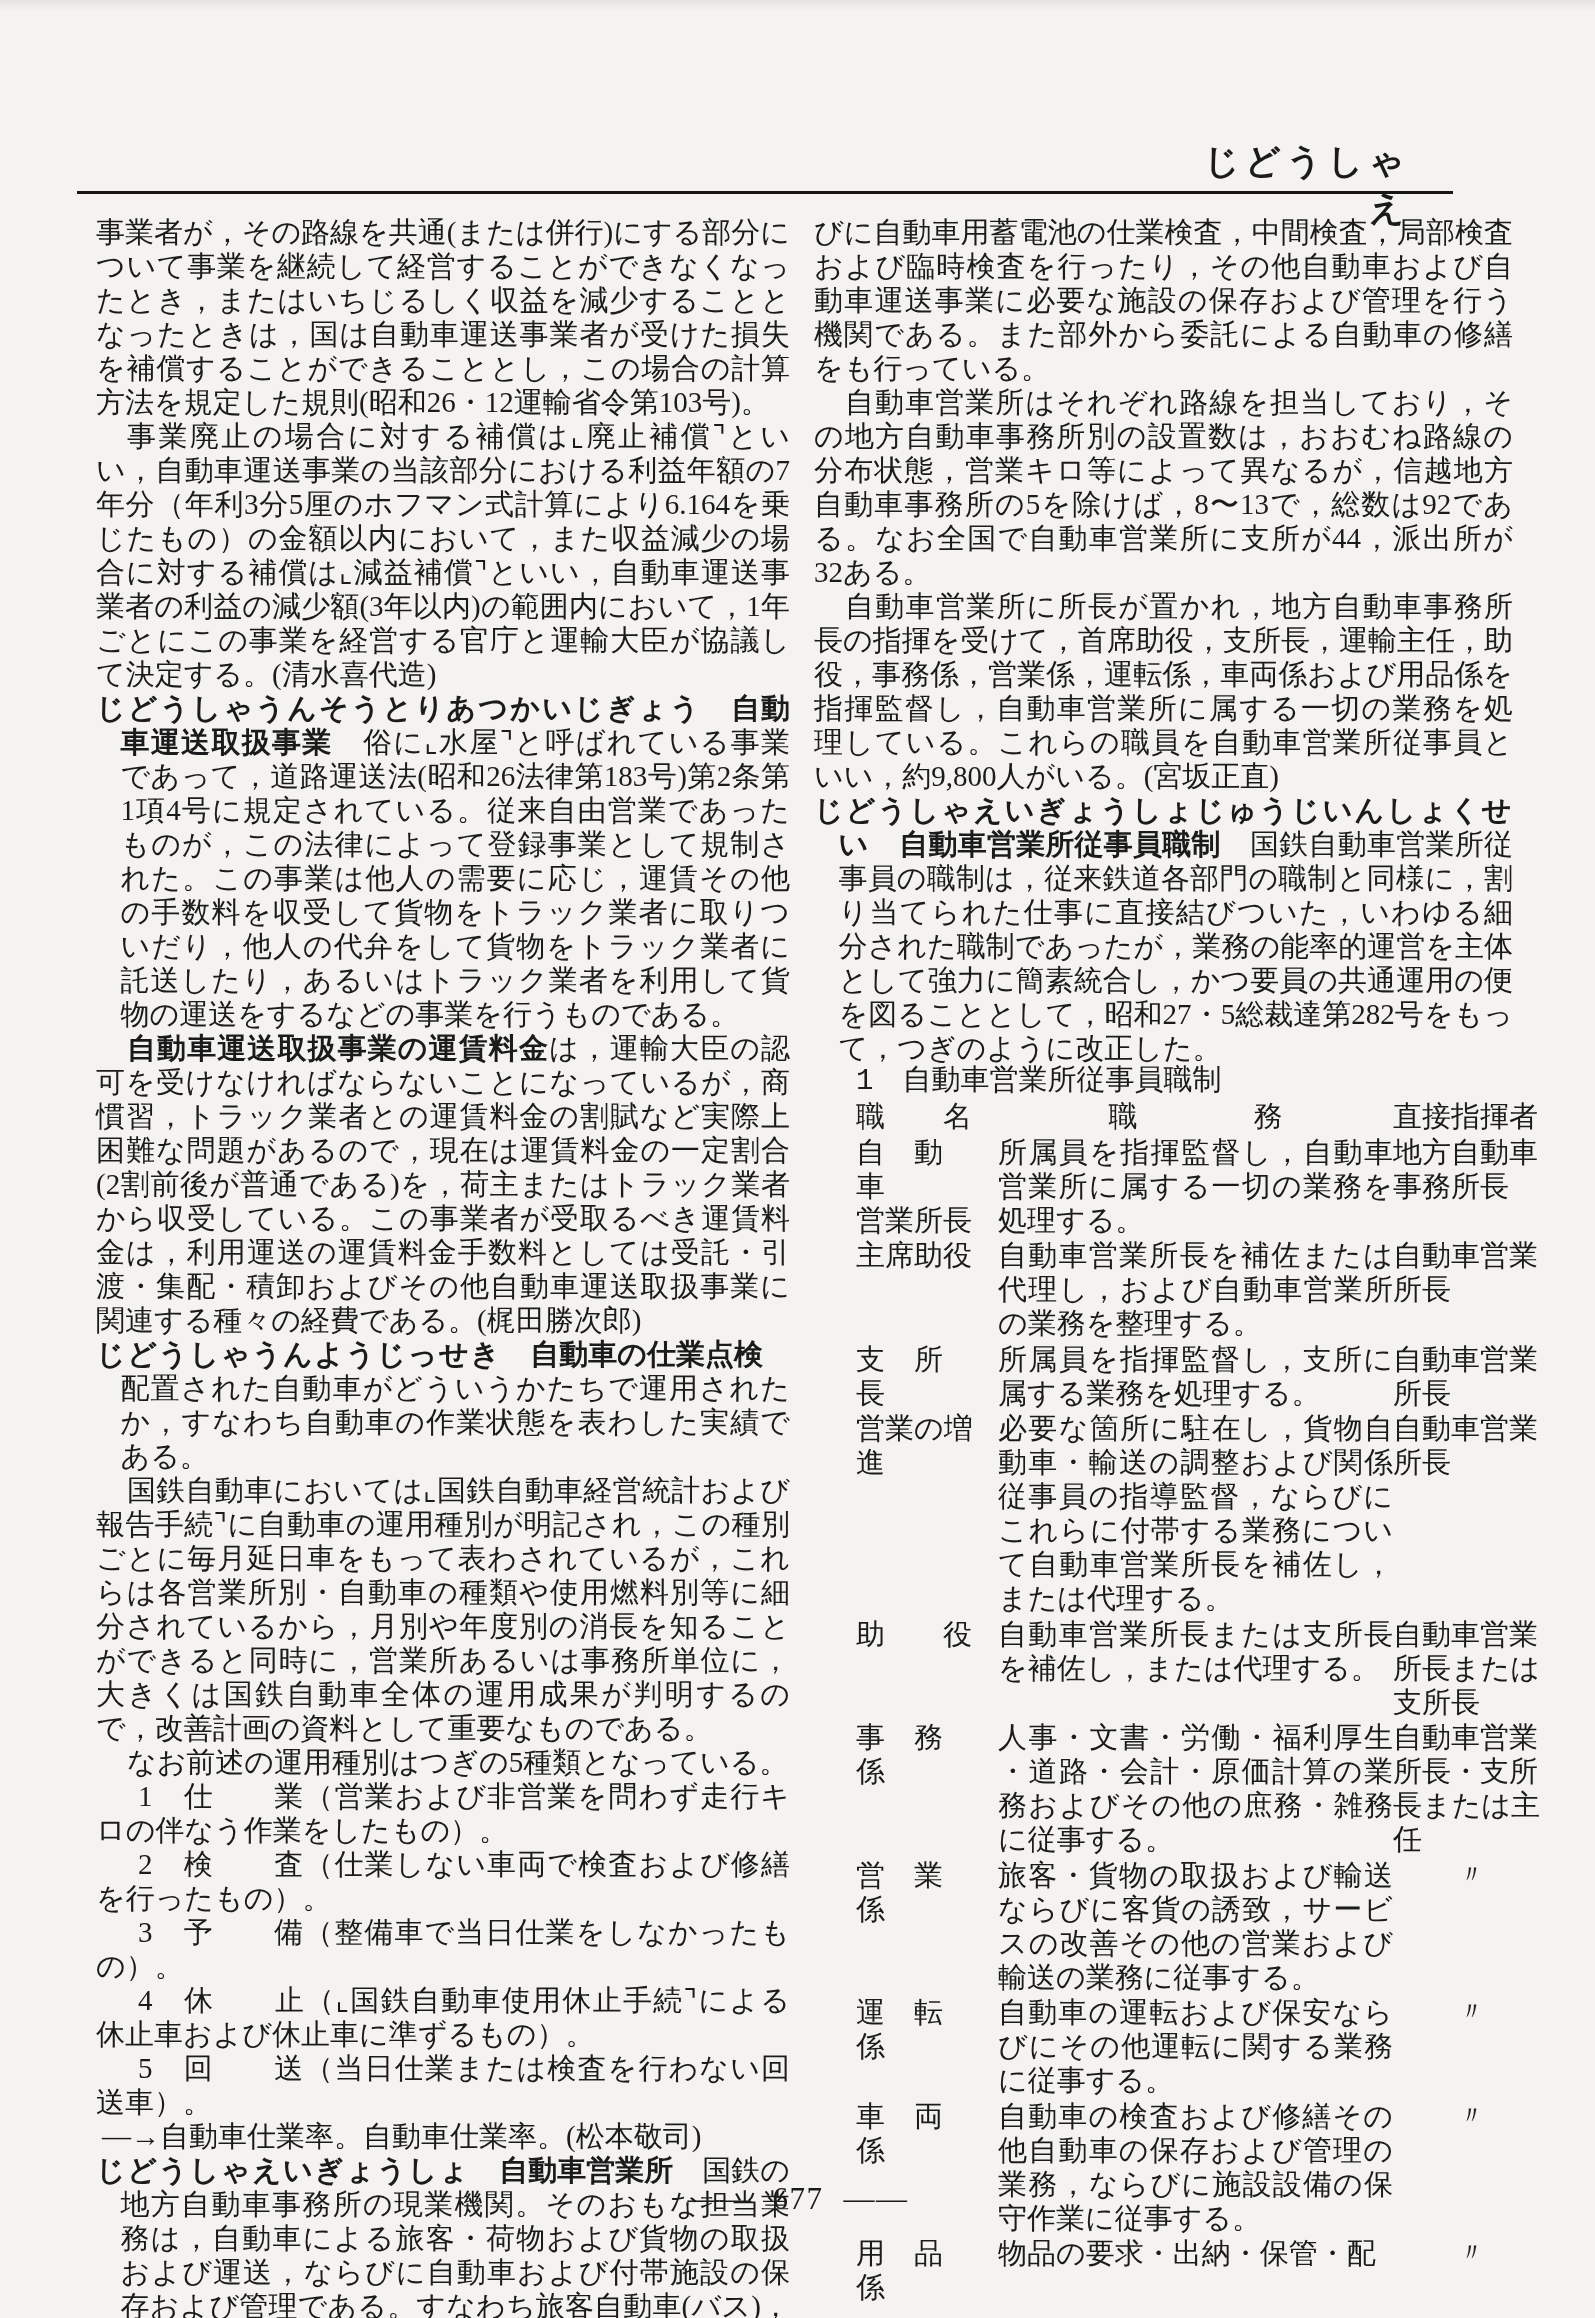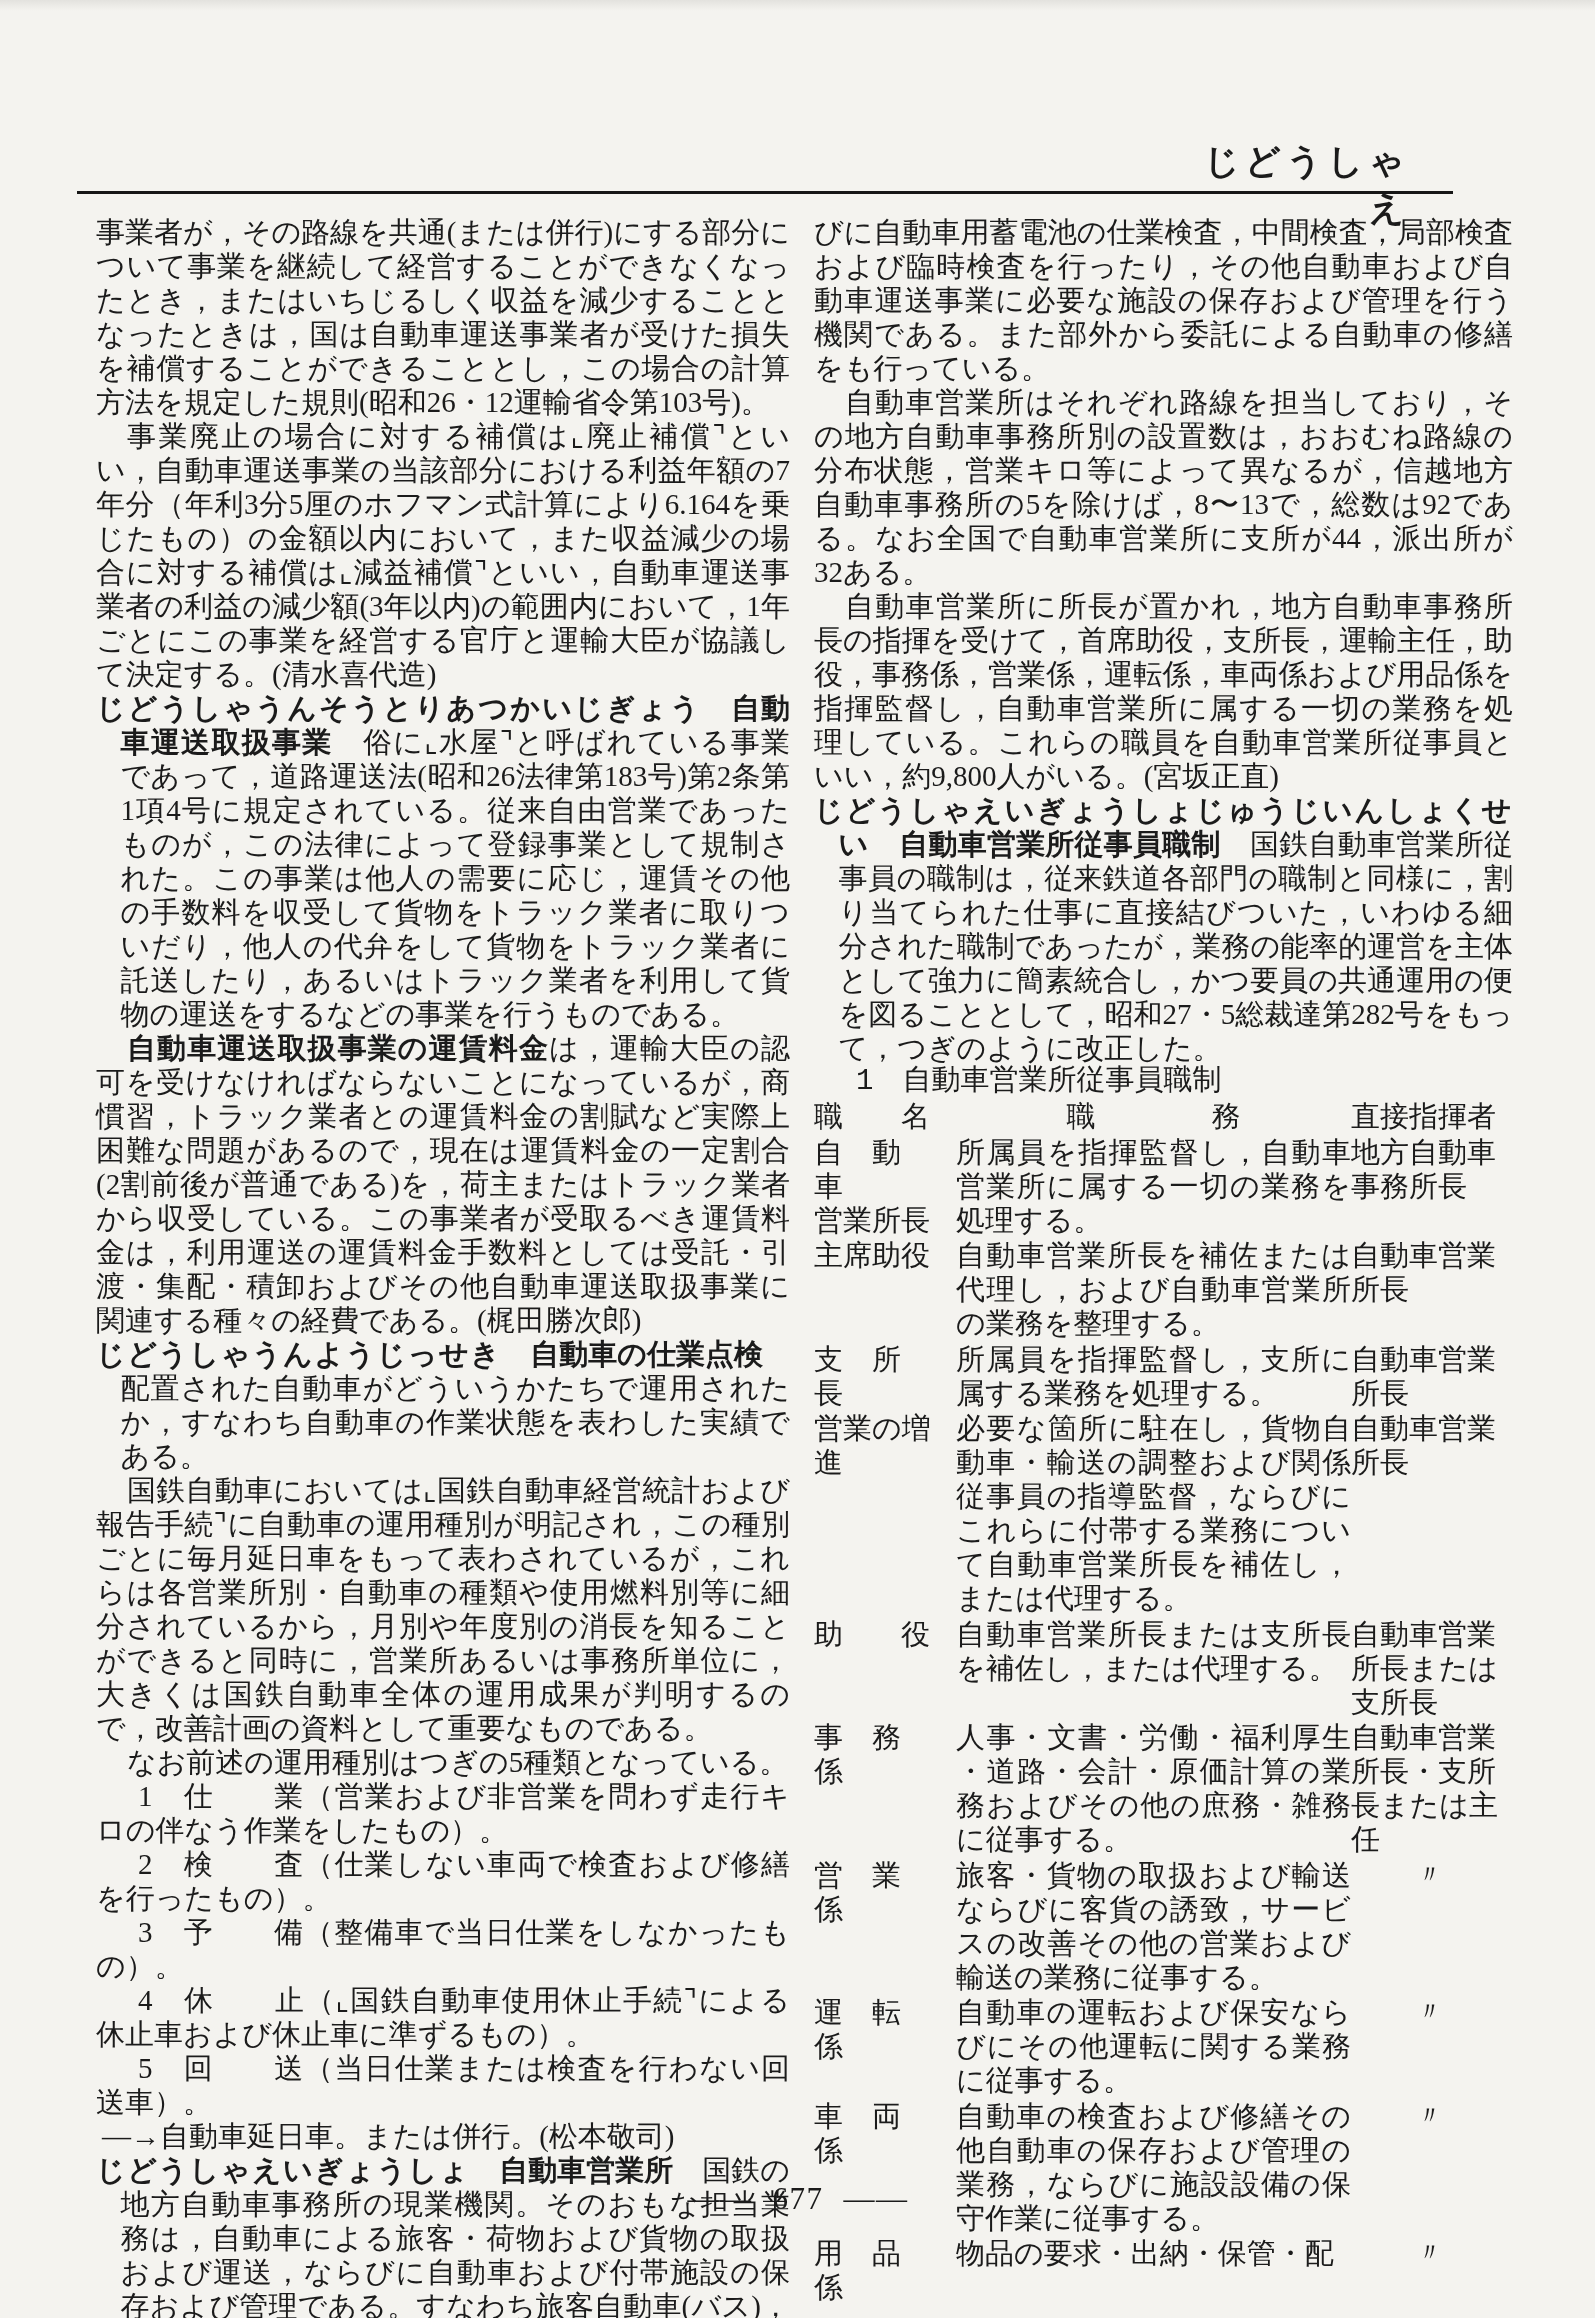"職 名" .t-table { margin-left: none -> 42px }
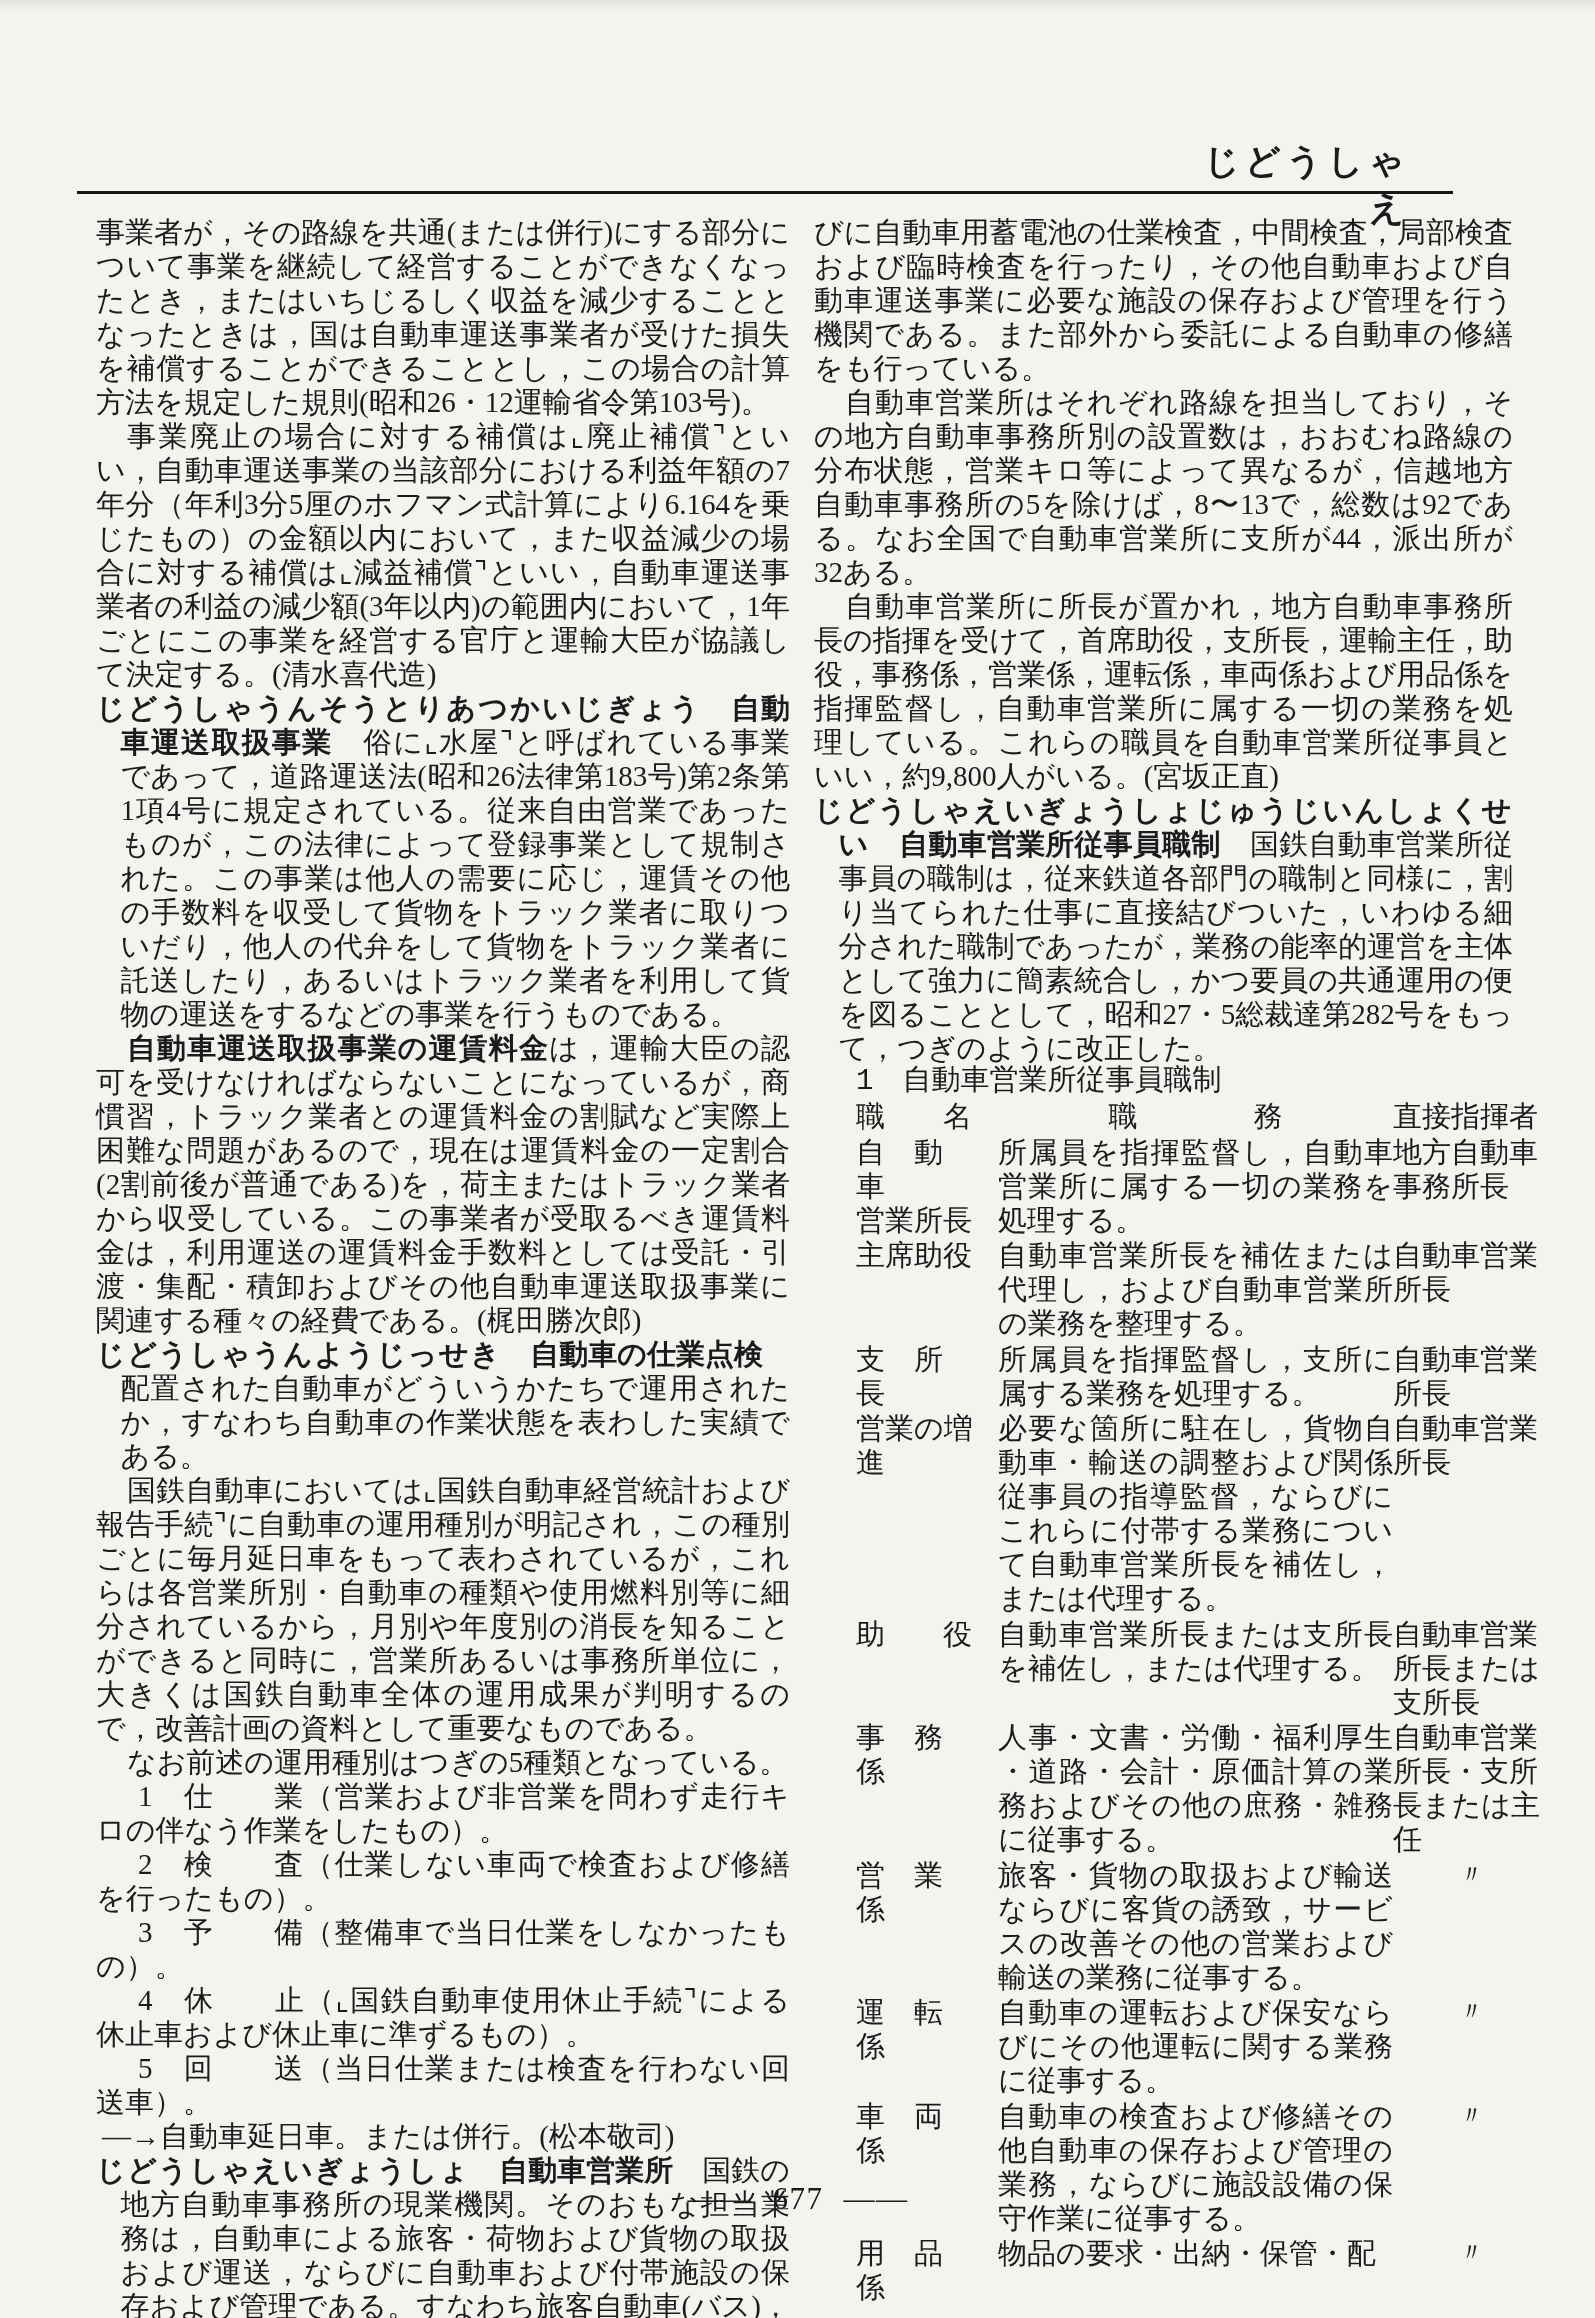"―→自動車延日車。または併行。(松本敬司)" p.t-para { text: 延日車。または併行 -> 仕業率。自動車仕業率 }
